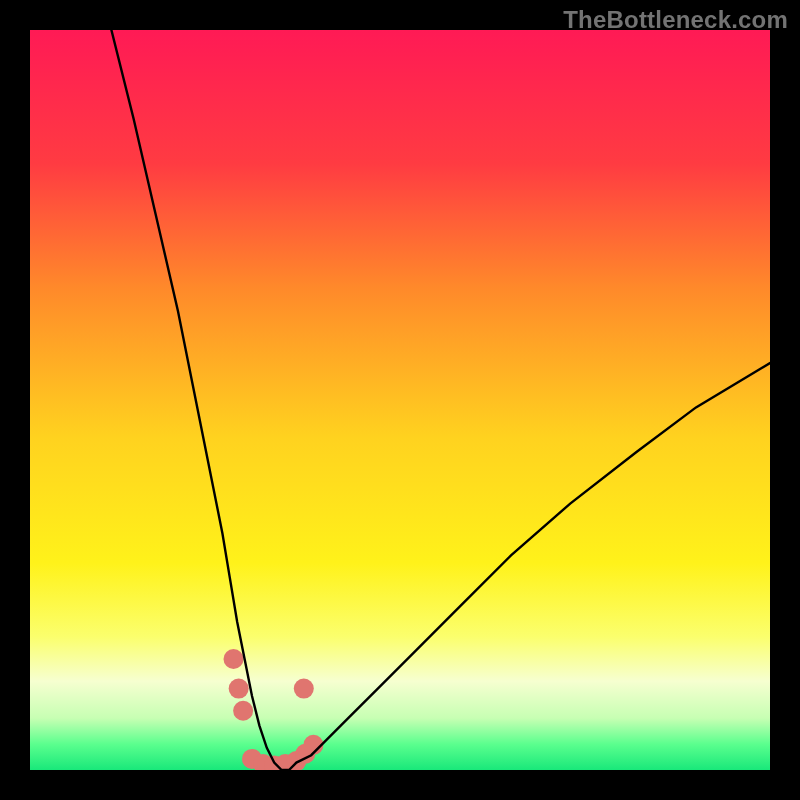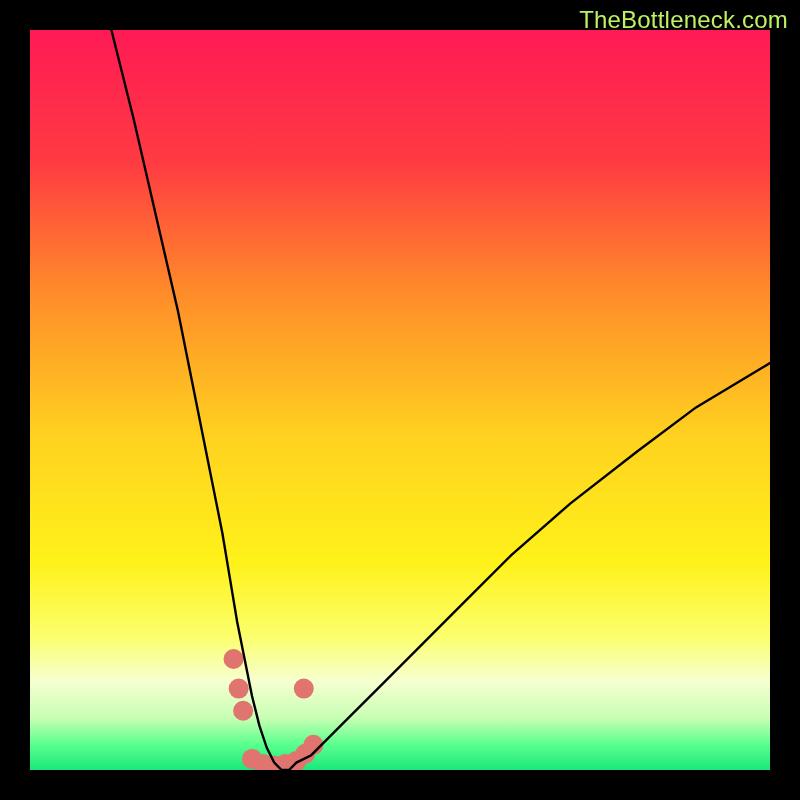"TheBottleneck.com" .watermark { color: #bef264 -> #737373; font-weight: 400 -> 700 }
